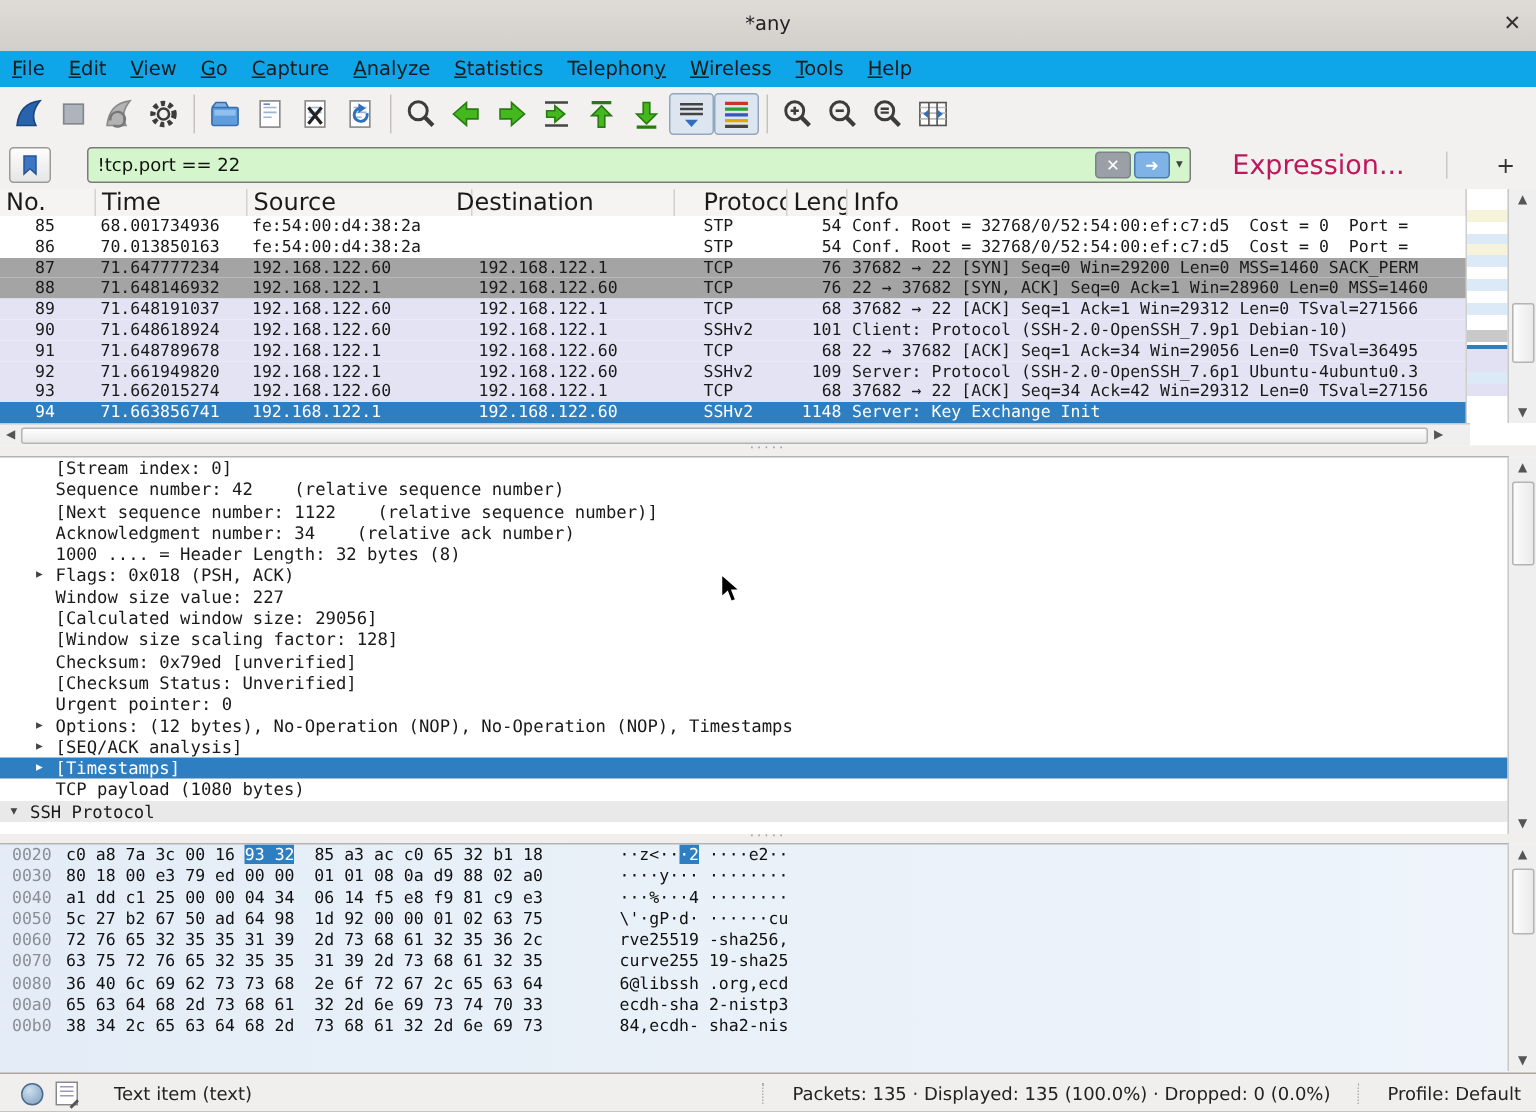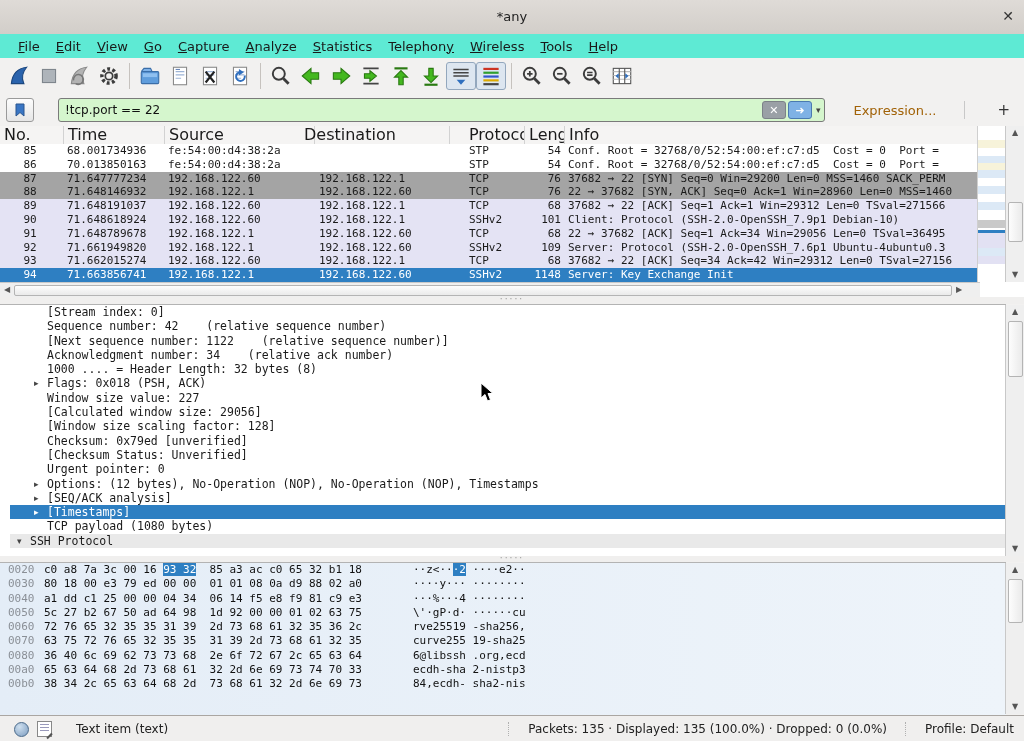"File" .menubar { background: #5eead4 -> #0ea5e9; padding-left: 10px -> 0 }
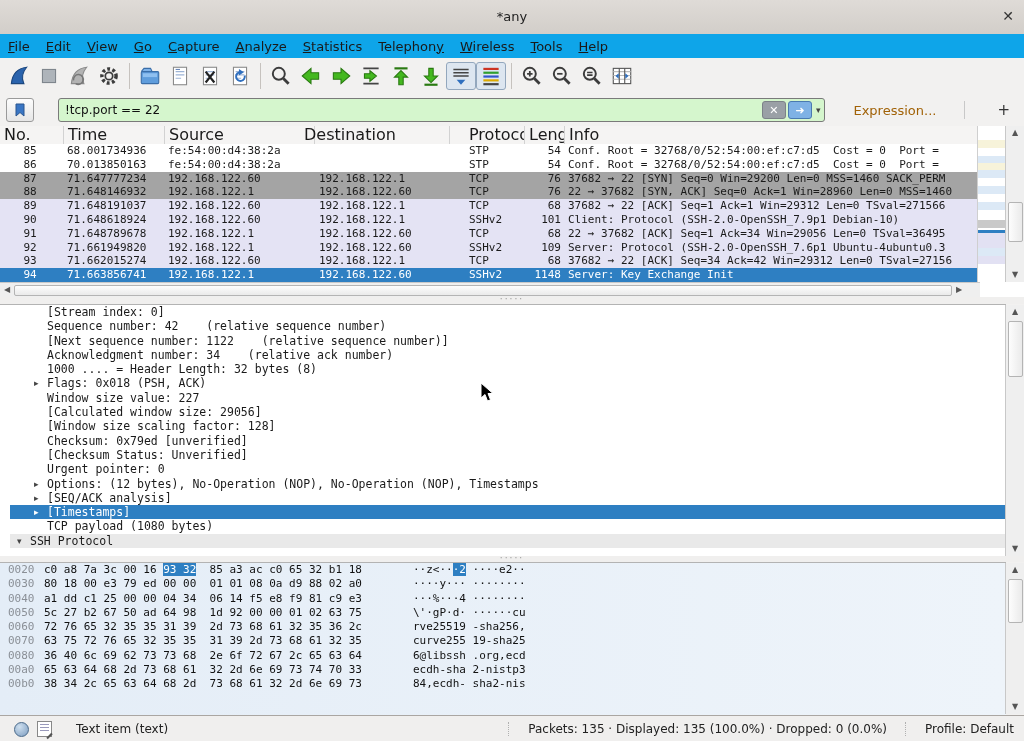"Expression..." .expr { color: #a16207 -> #be185d; font-size: 13px -> 18px }
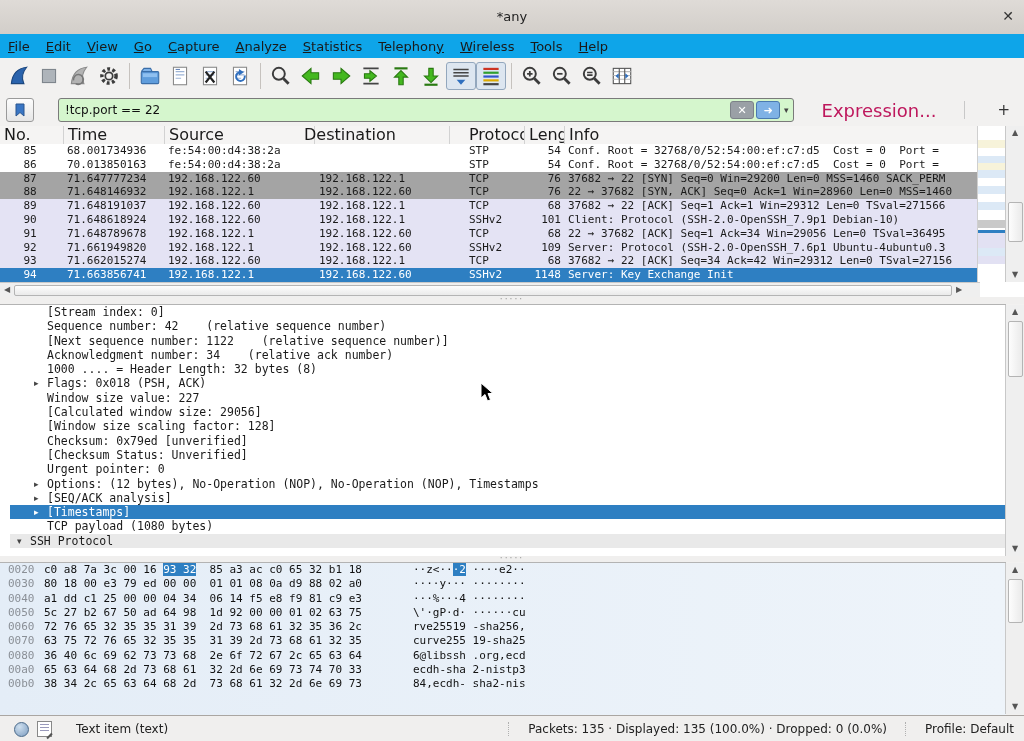"[Stream index: 0]" .dline { margin-left: 10px -> none }
